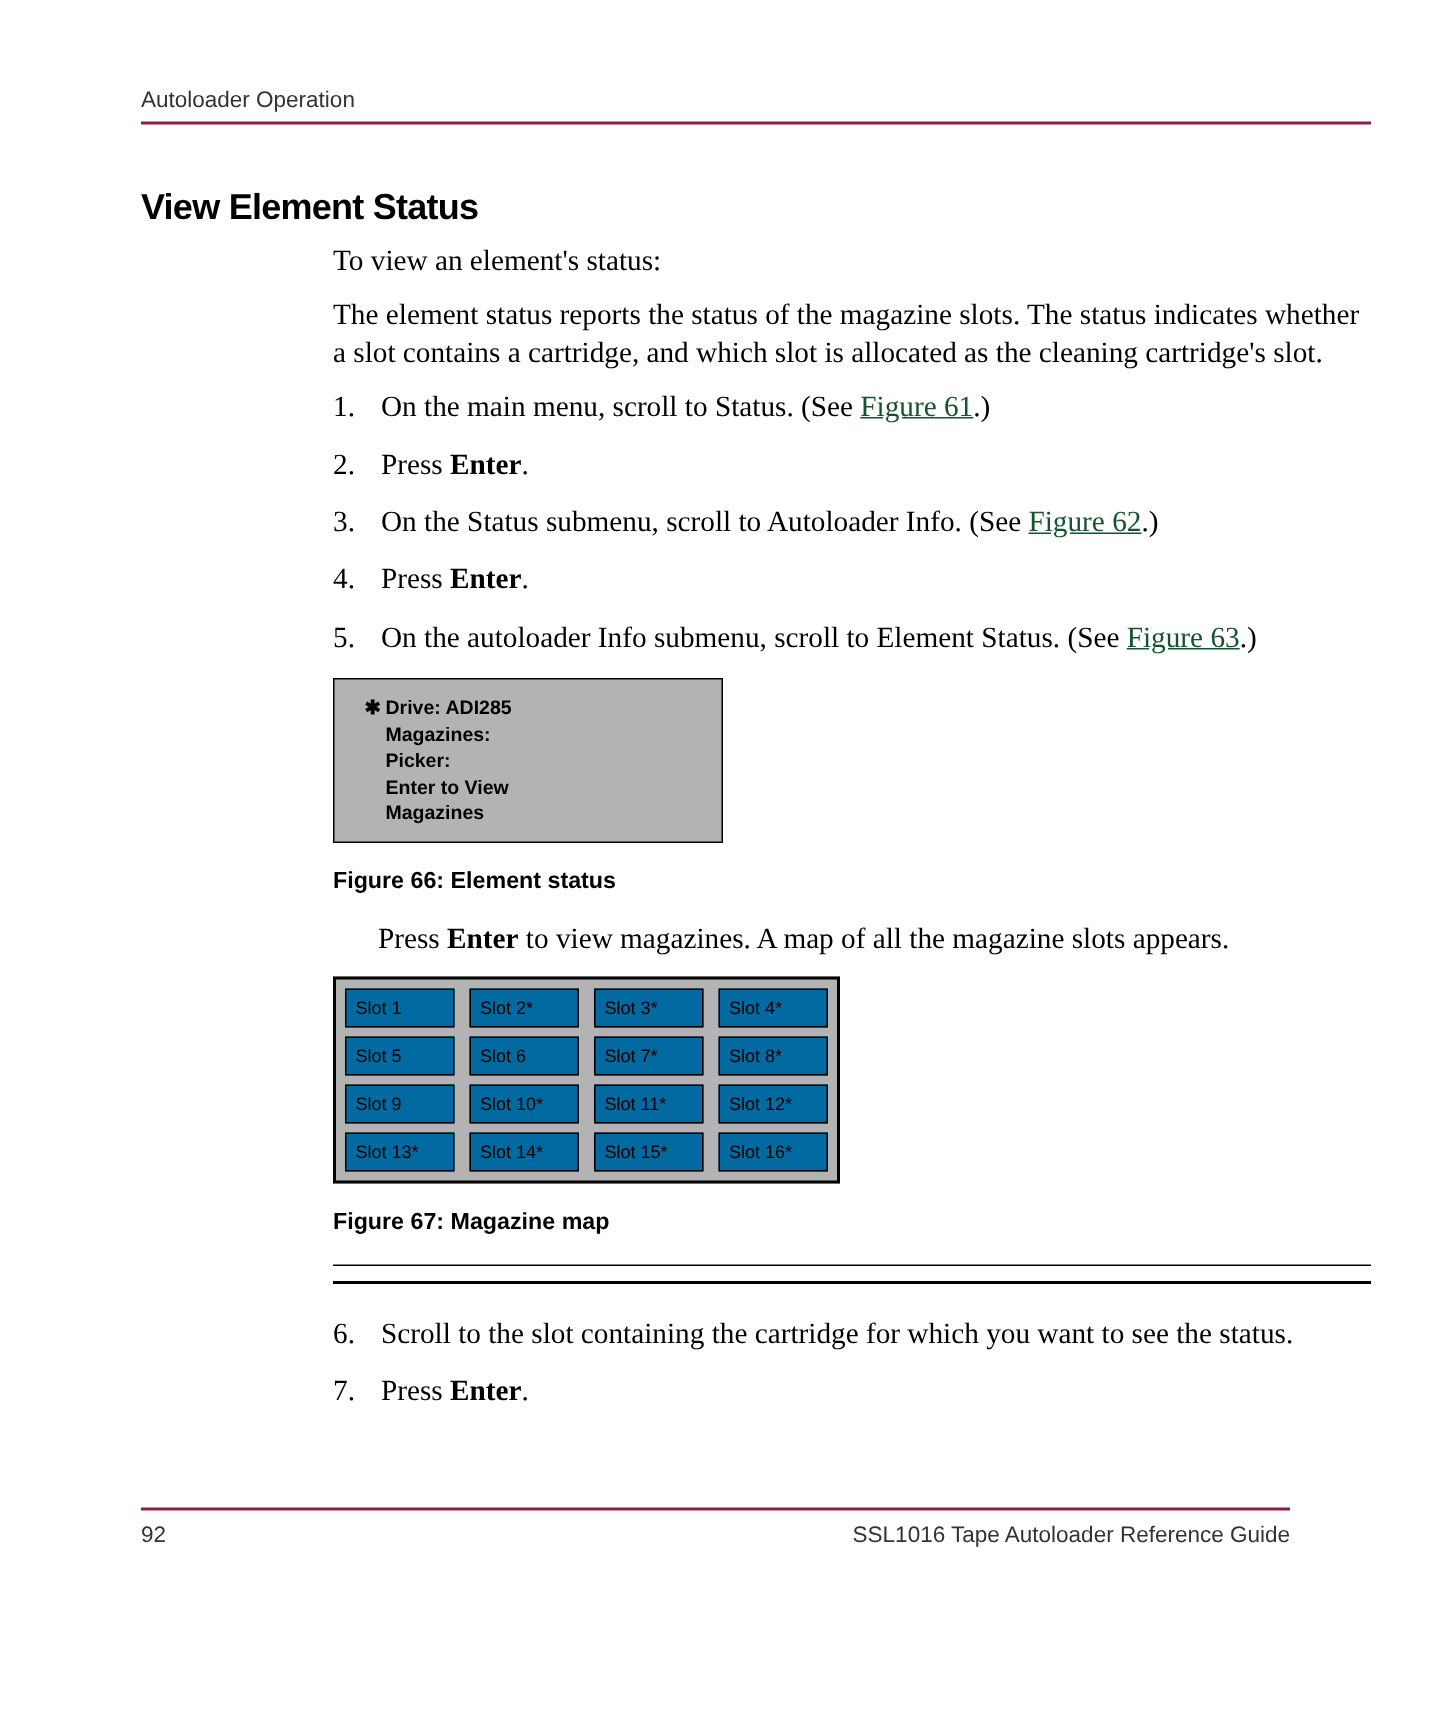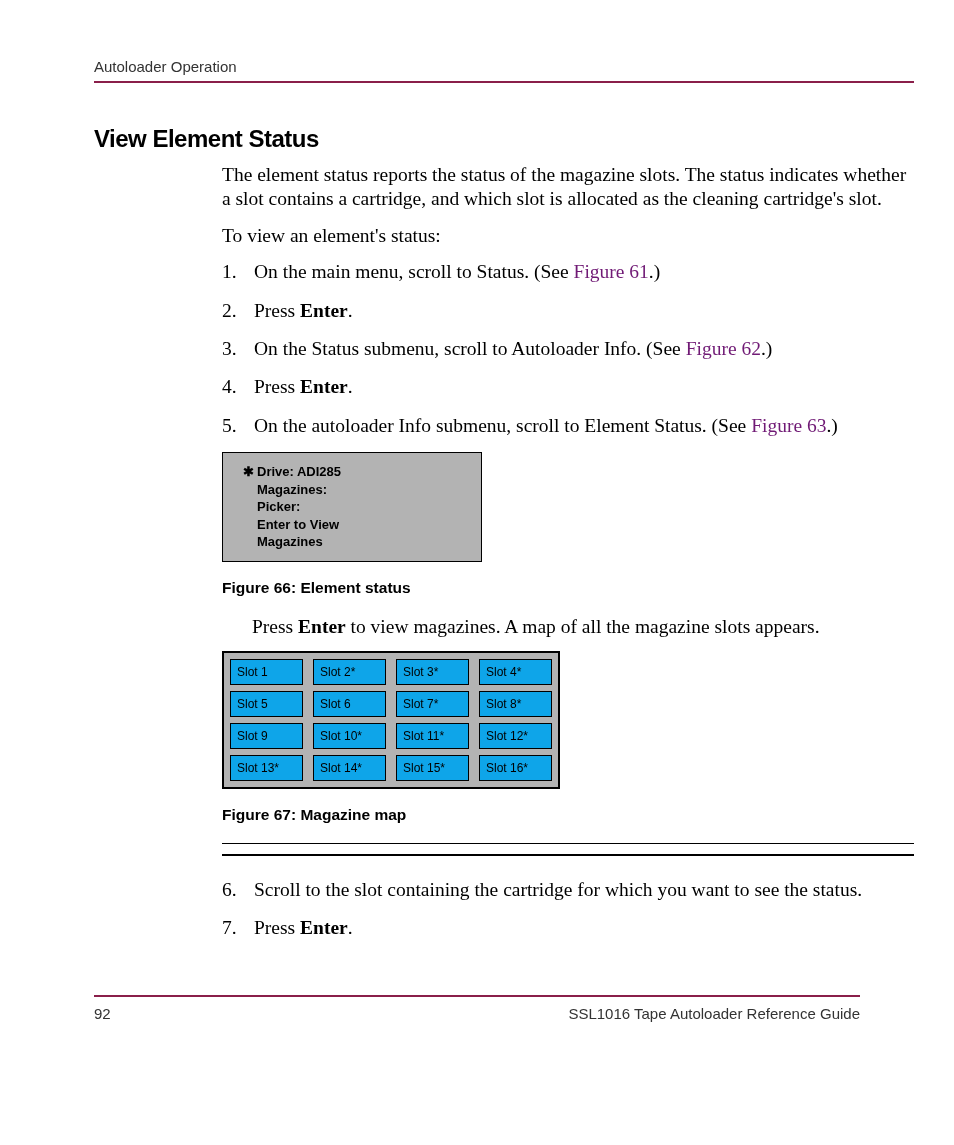"The element status reports the" p { order: before "To view an element's status:" -> after "To view an element's status:" }
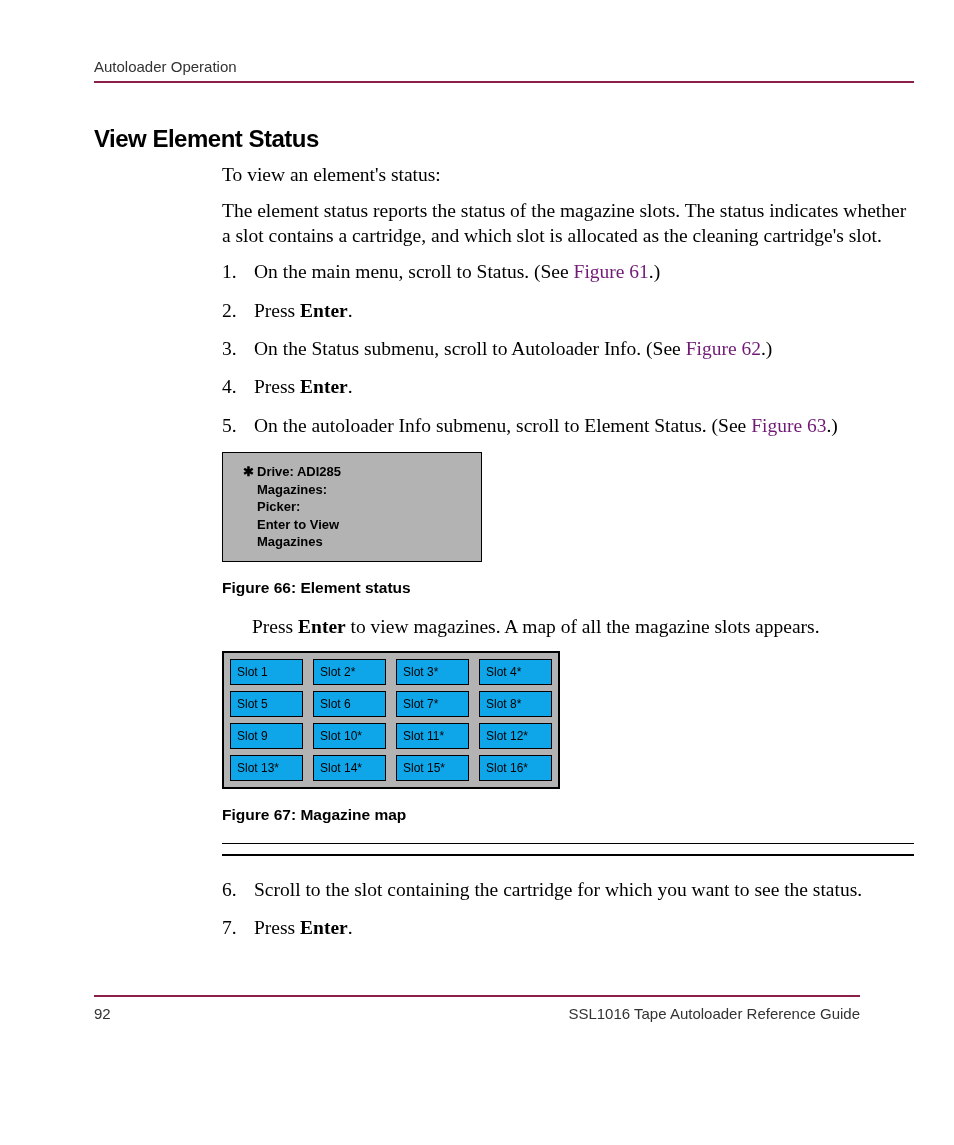"Figure 61" .link { color: #701a75 -> #14532d; text-decoration: none -> underline }
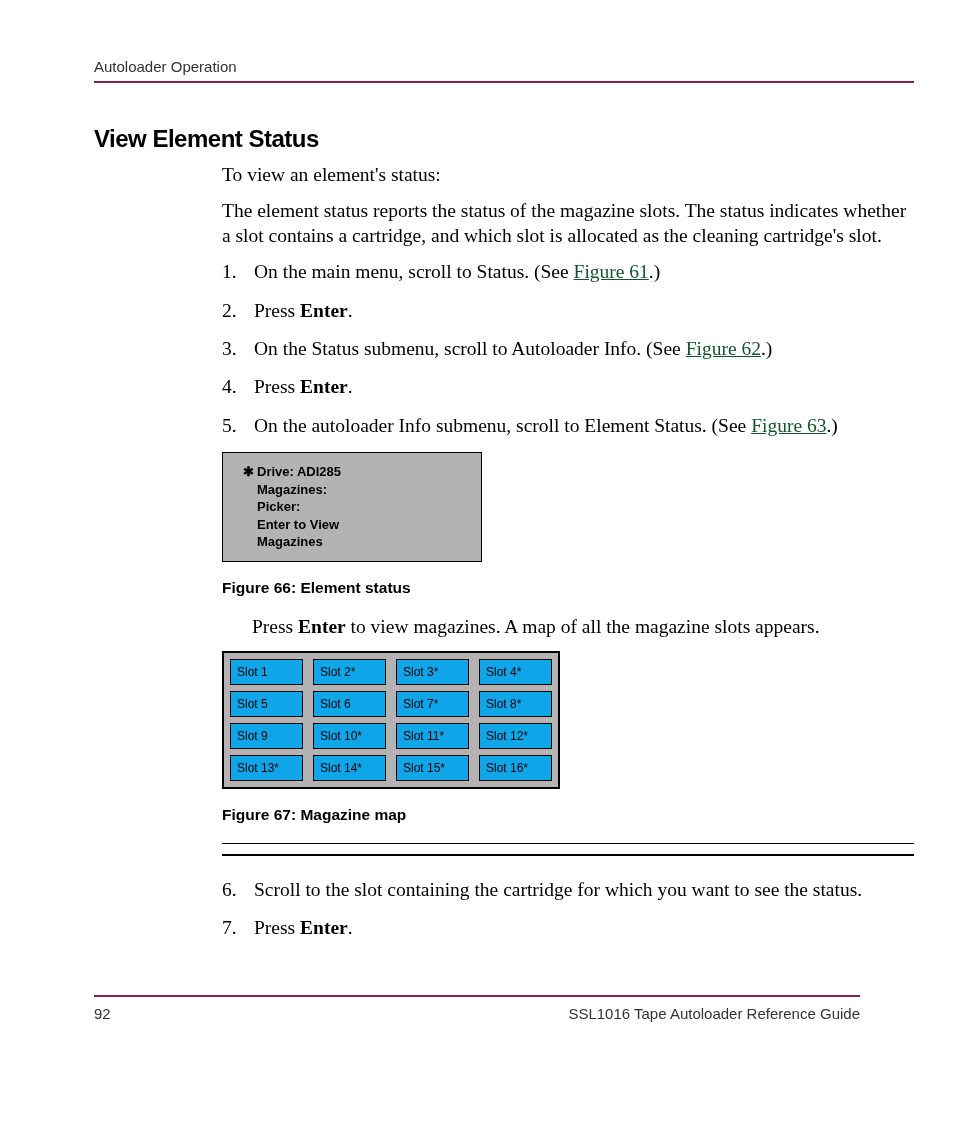"Slot 1" .map-cell { background: #0ea5e9 -> #0369a1 }
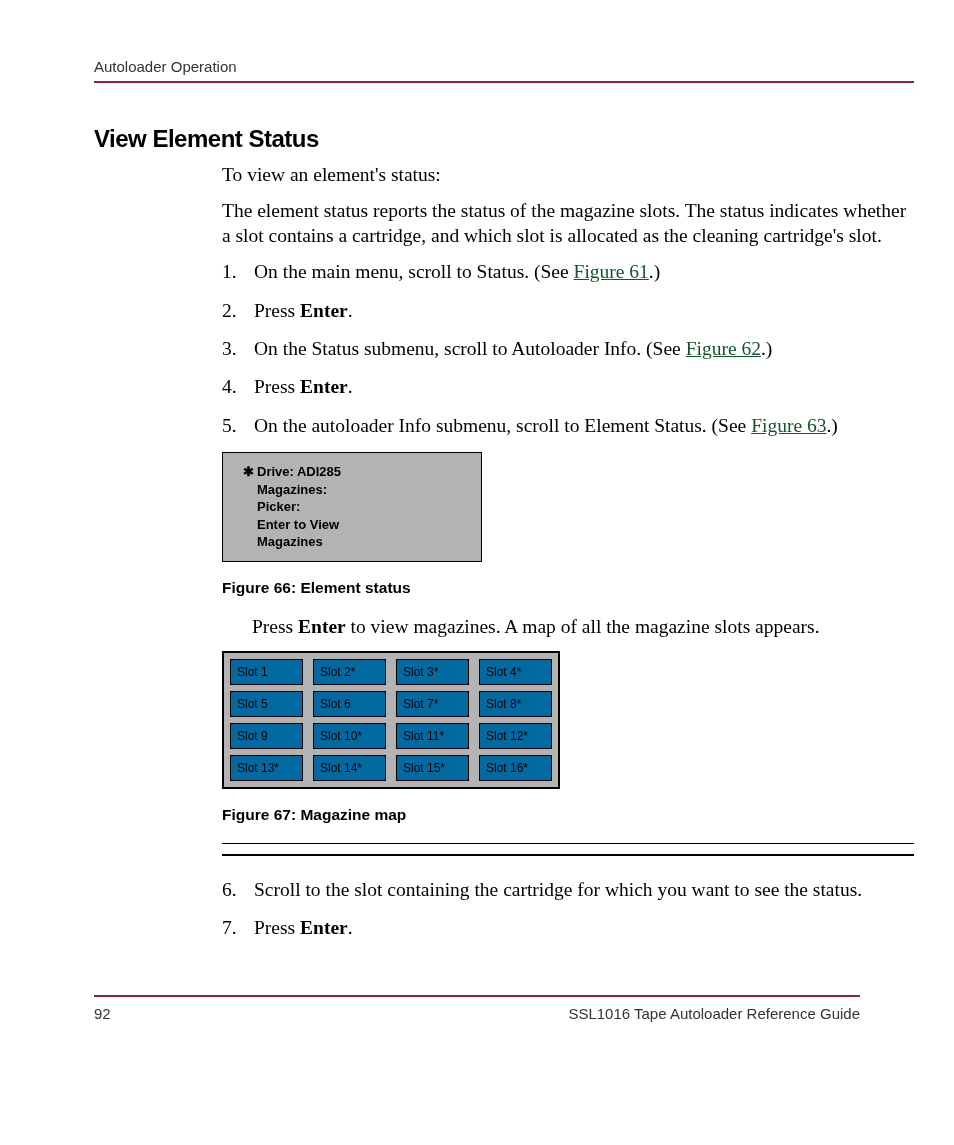"92" .footer { bottom: 72px -> 62px }
